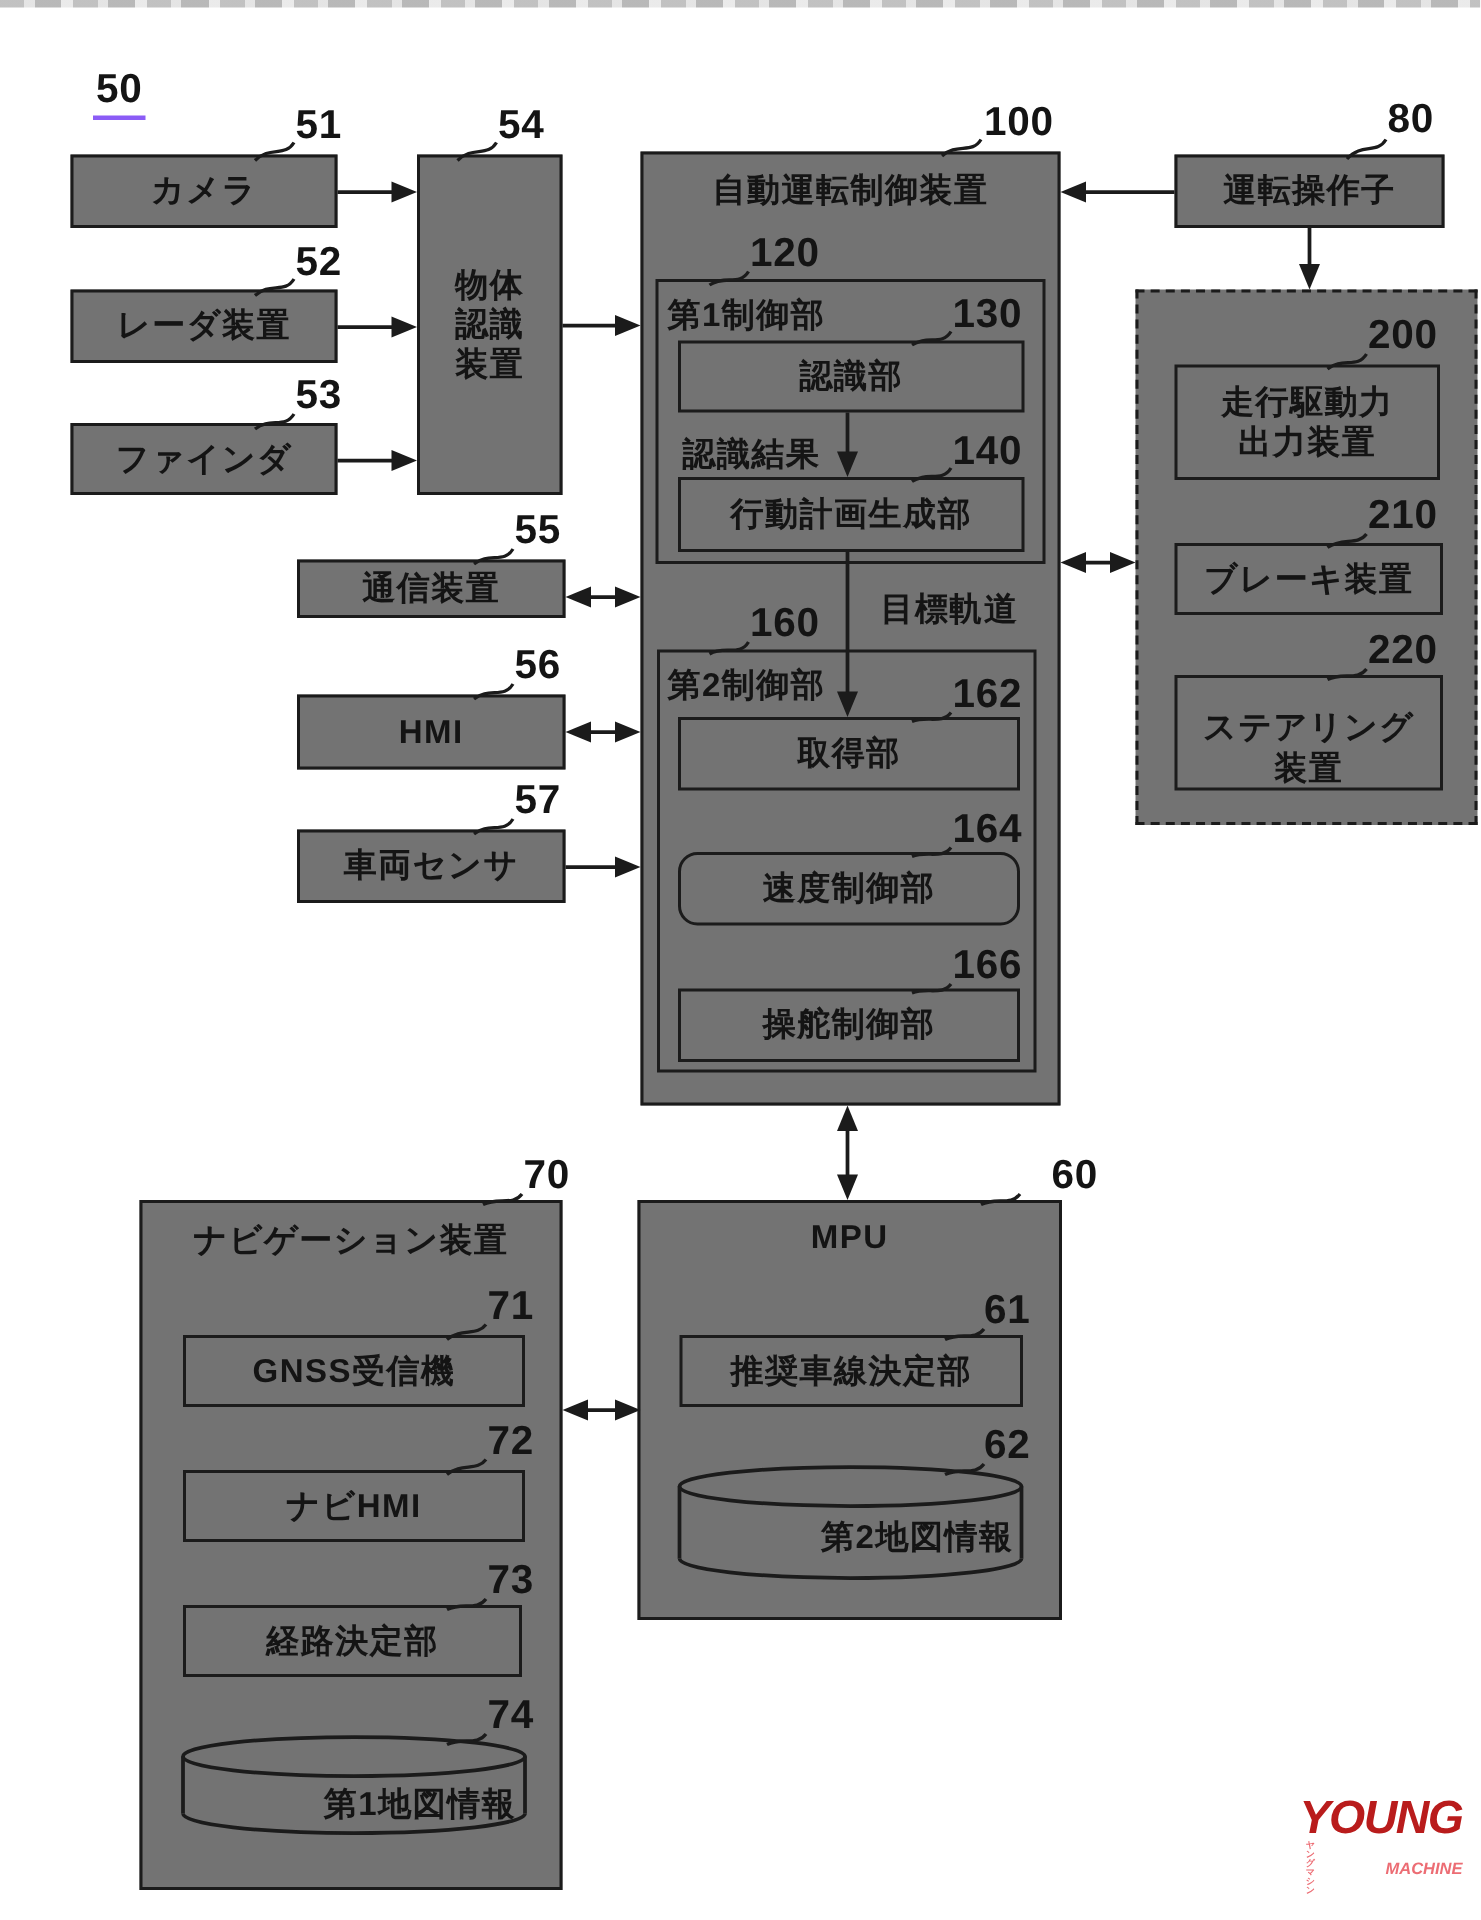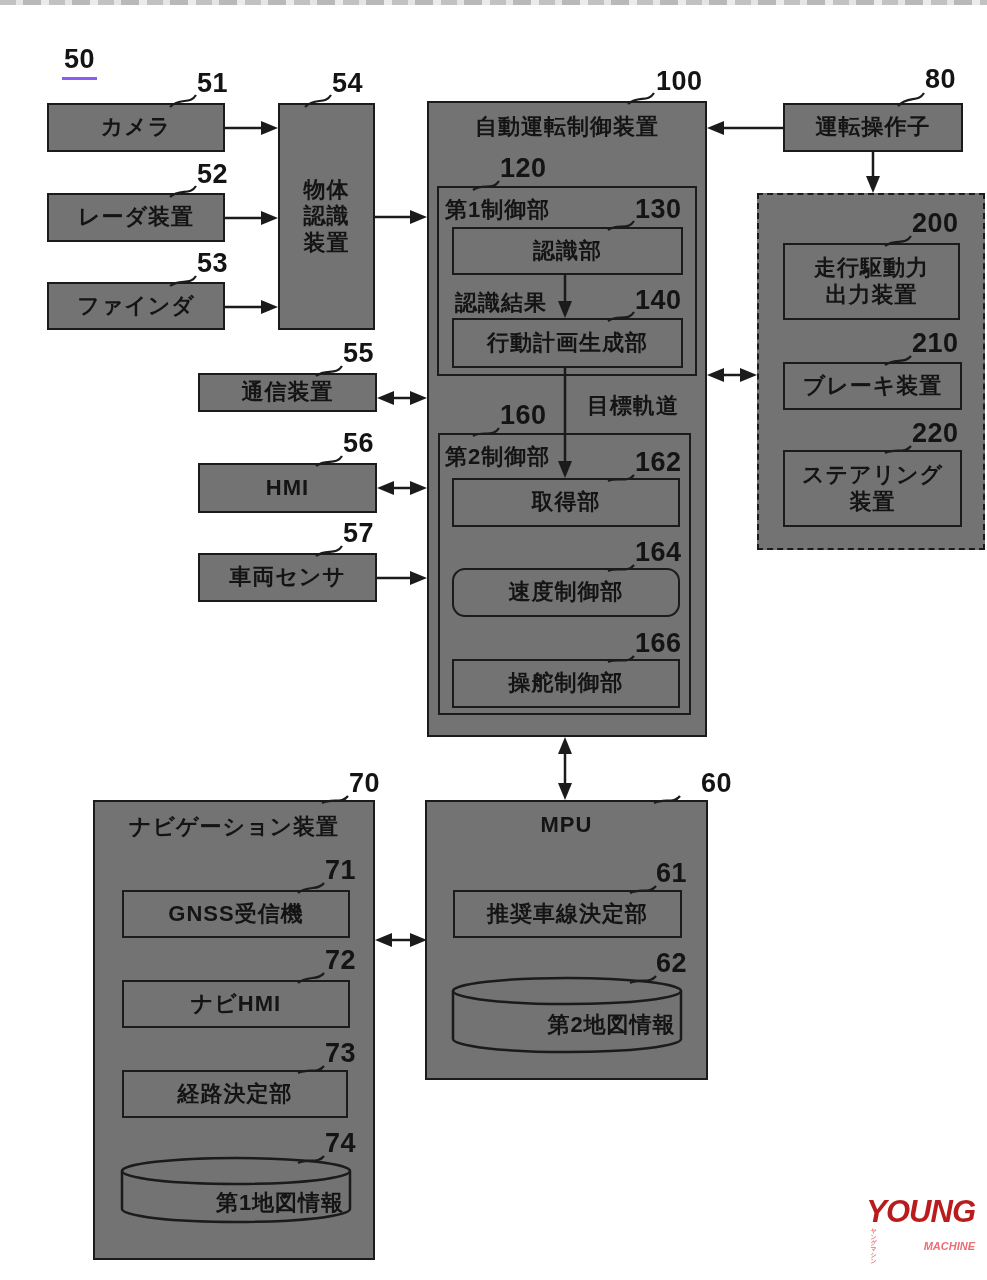"ステアリング" div.box { align-items: none -> flex-end }
